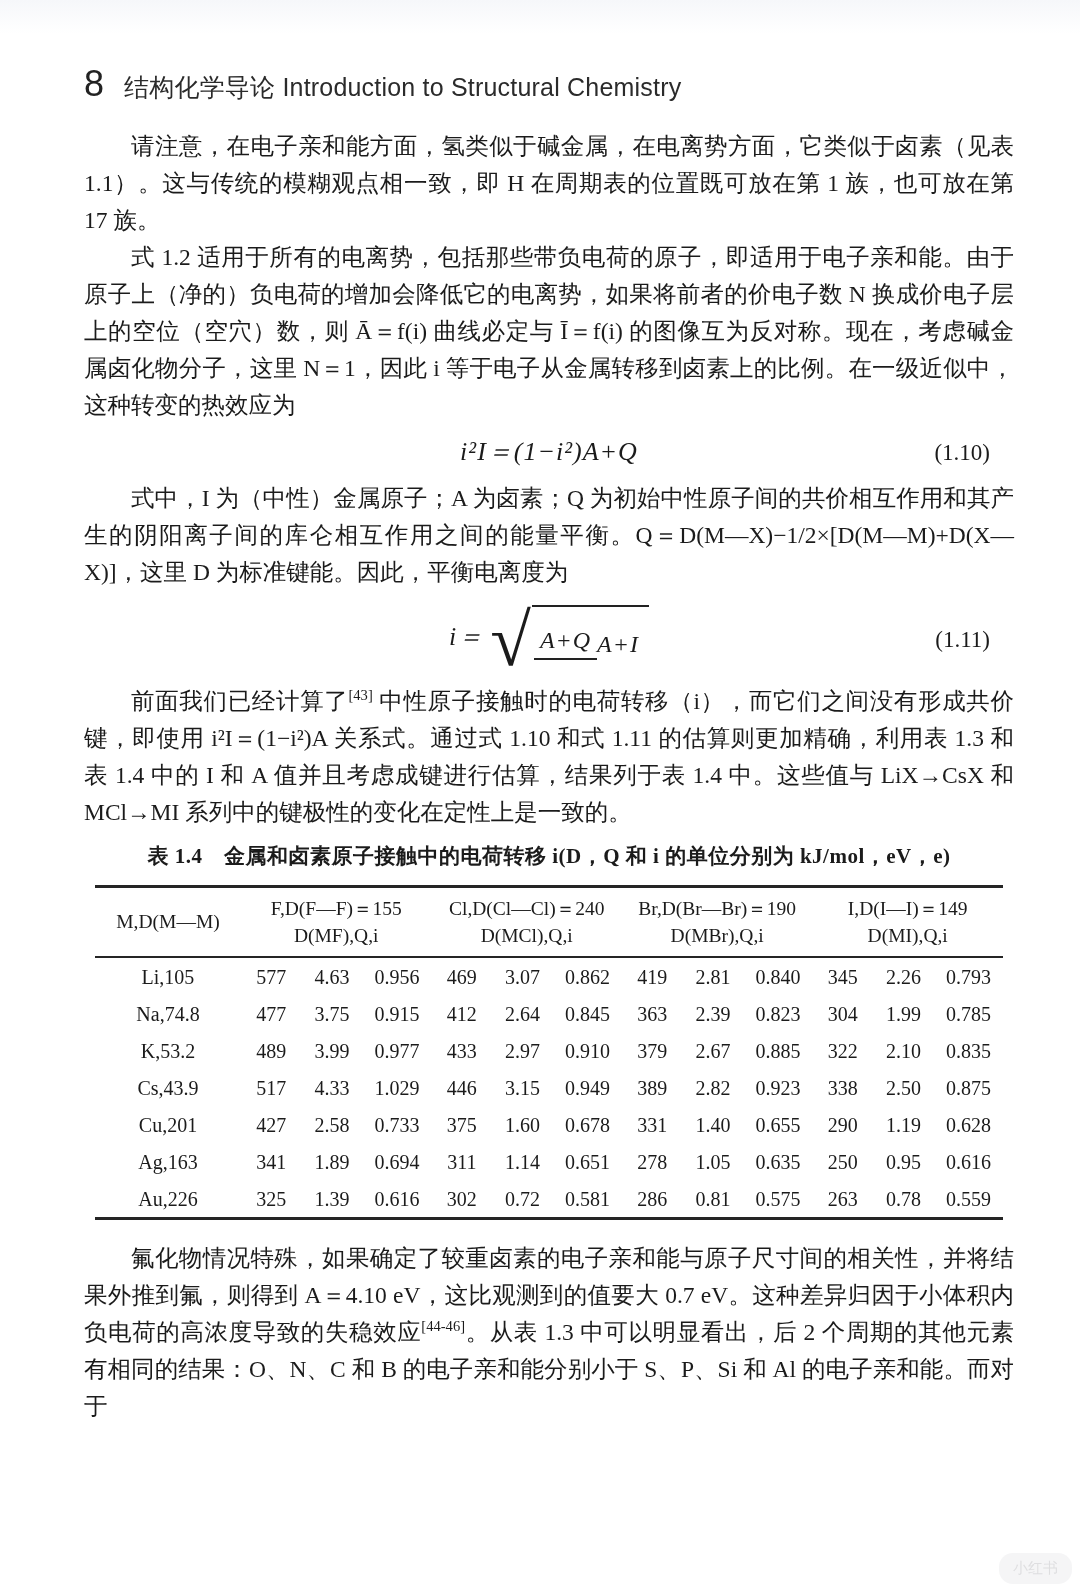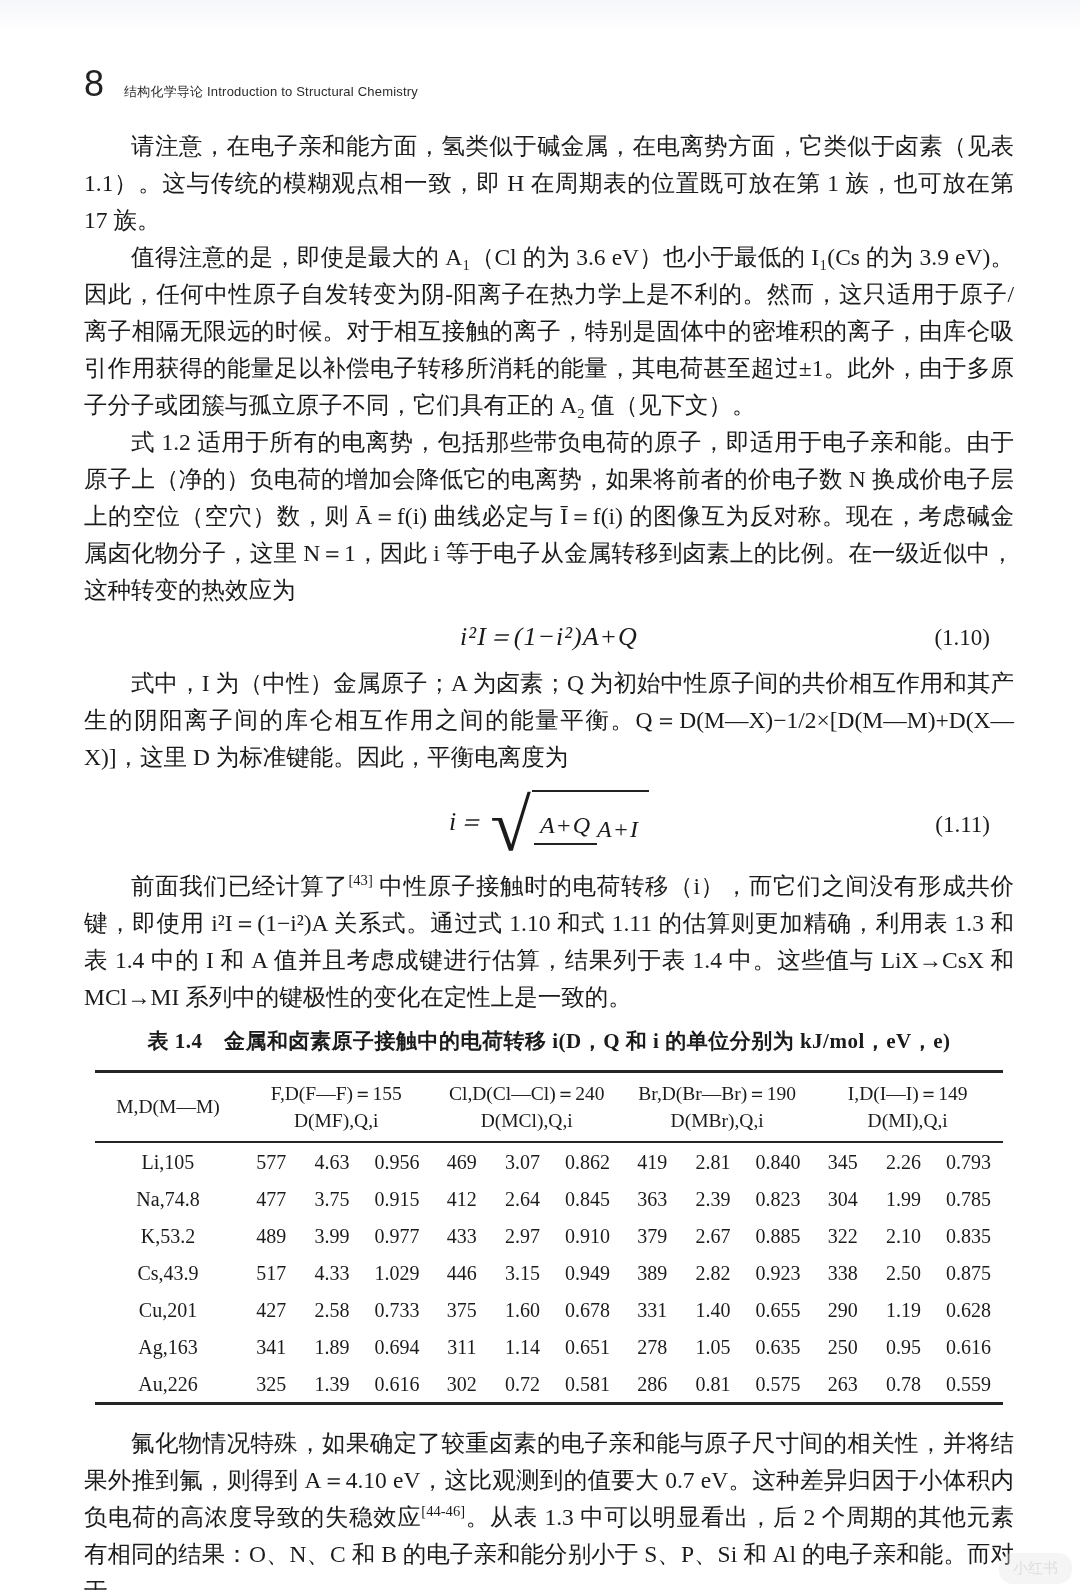"结构化学导论 Introduction to Structural" .htitle { font-size: 13px -> 25px }
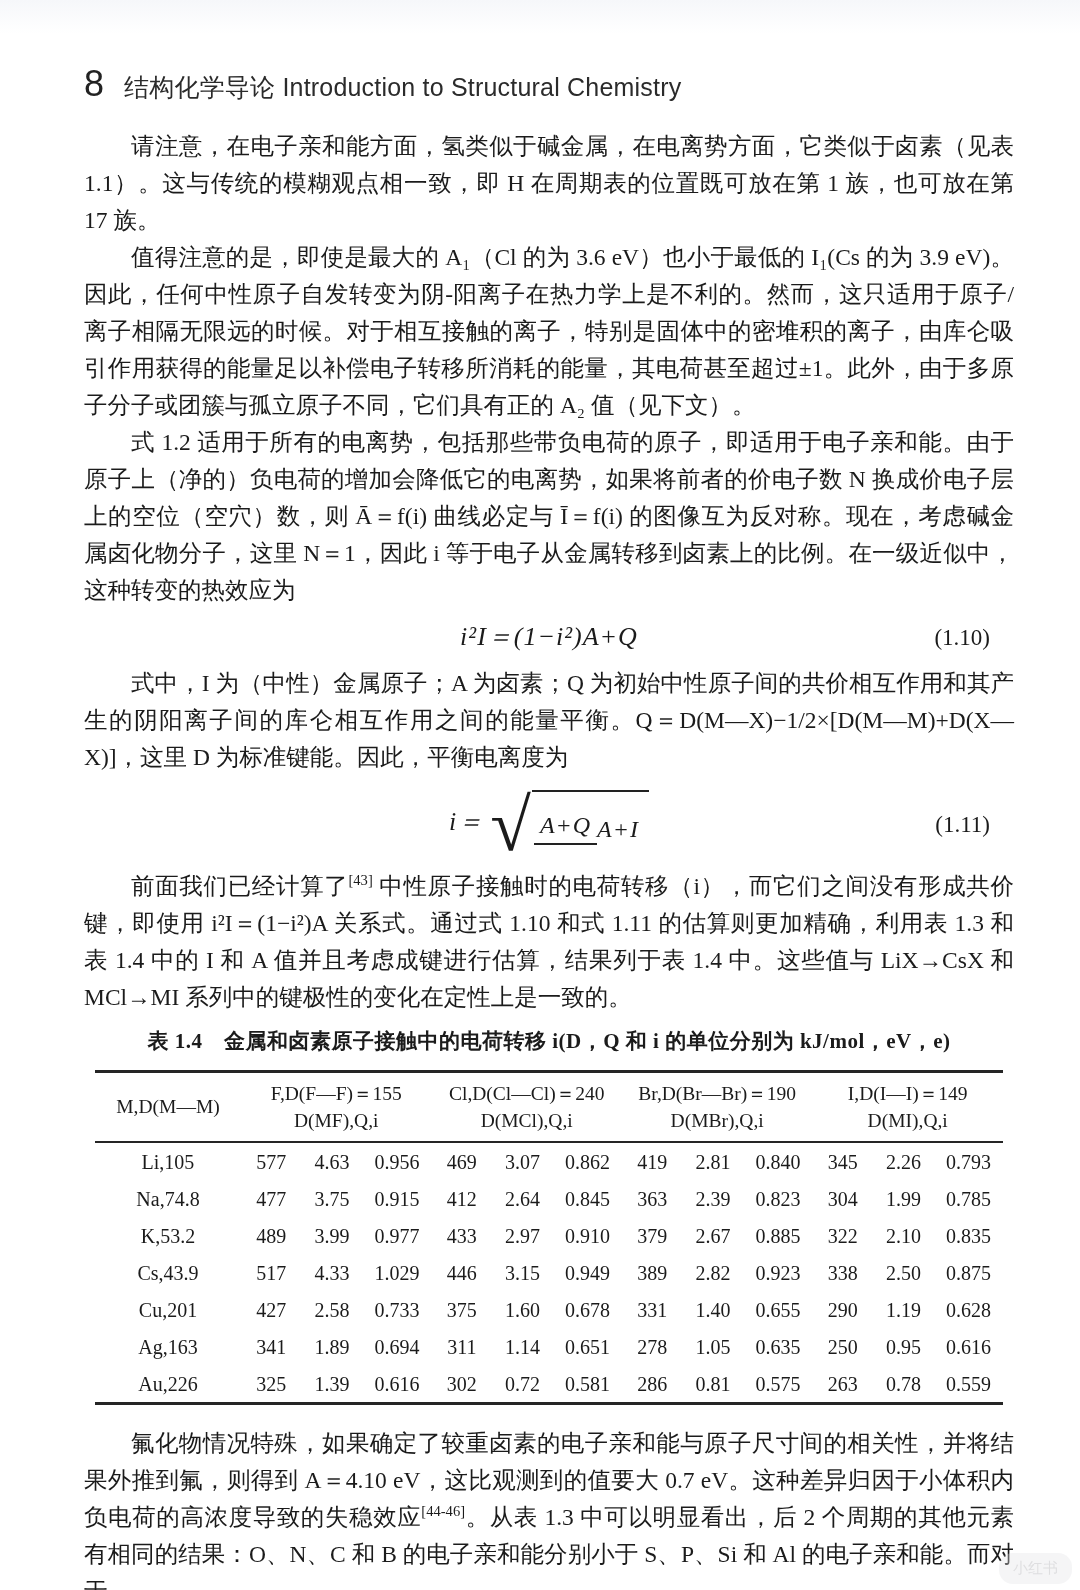"值得注意的是，即使是最大的 A₁（Cl 的为 3.6 eV）也小于最低的" p.para { html: <p>值得注意的是，即使是最大的 A₁（Cl 的为 3.6 eV）也小于最低的 I₁(Cs 的为 3.9 eV)。因此，任何中性原子自发转变为阴-阳离子在热力学上是不利的。然而，这只适用于原子/离子相隔无限远的时候。对于相互接触的离子，特别是固体中的密堆积的离子，由库仑吸引作用获得的能量足以补偿电子转移所消耗的能量，其电荷甚至超过±1。此外，由于多原子分子或团簇与孤立原子不同，它们具有正的 A₂ 值（见下文）。</p> -> none }
